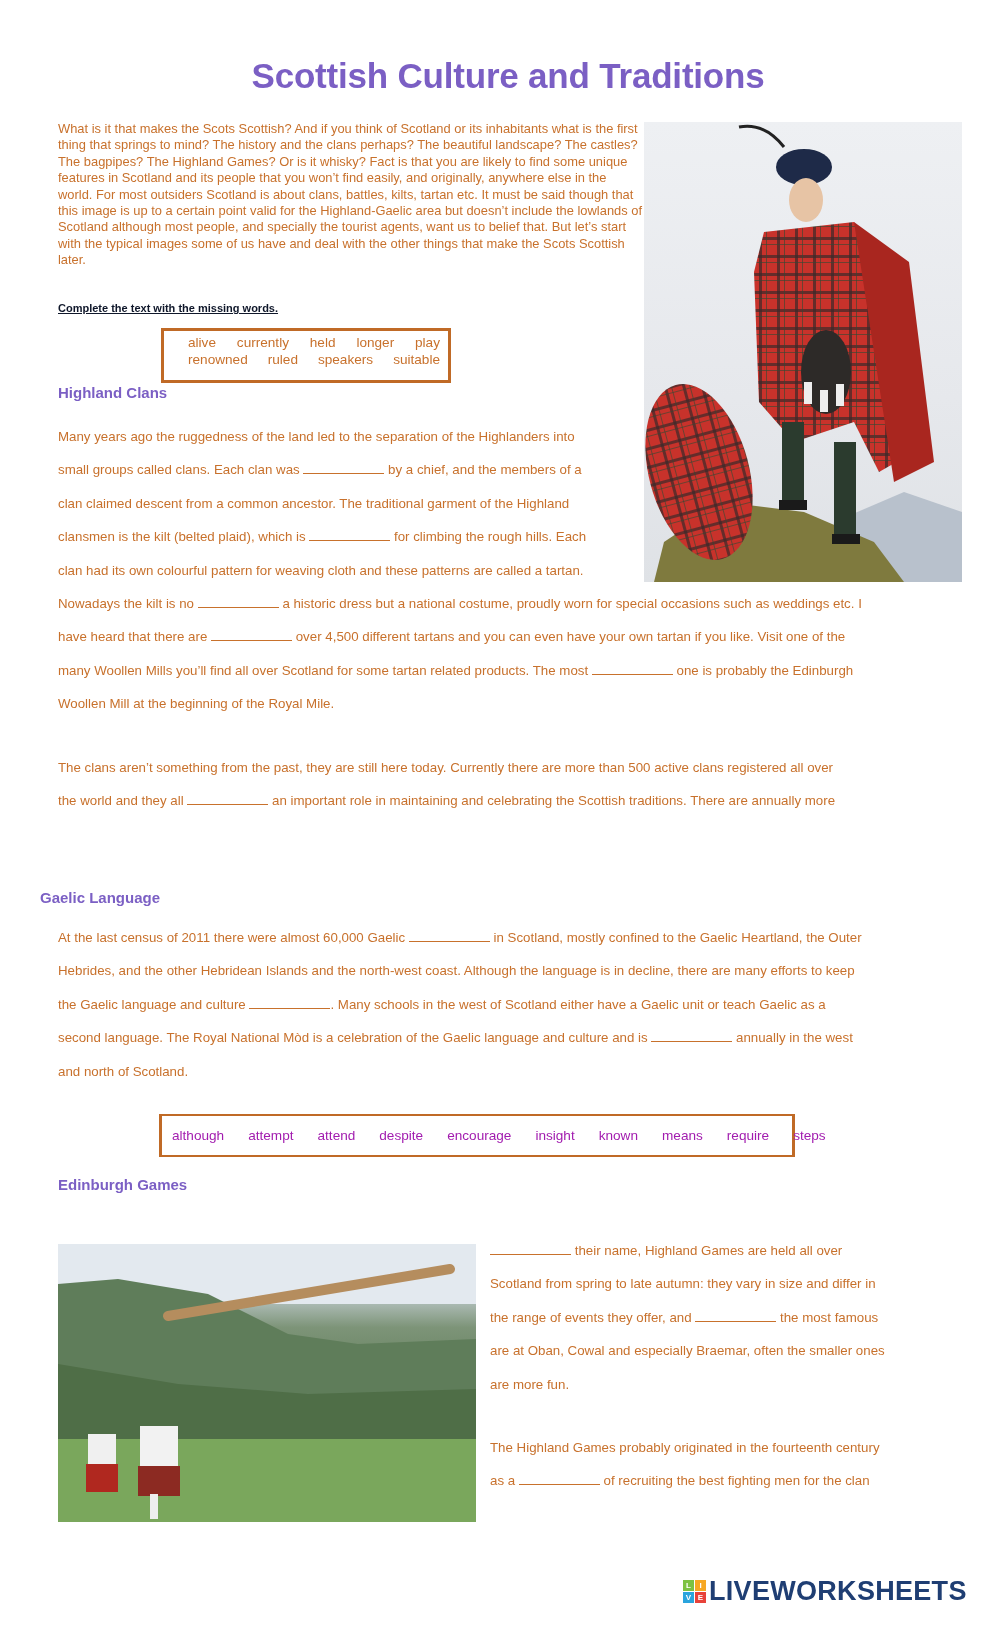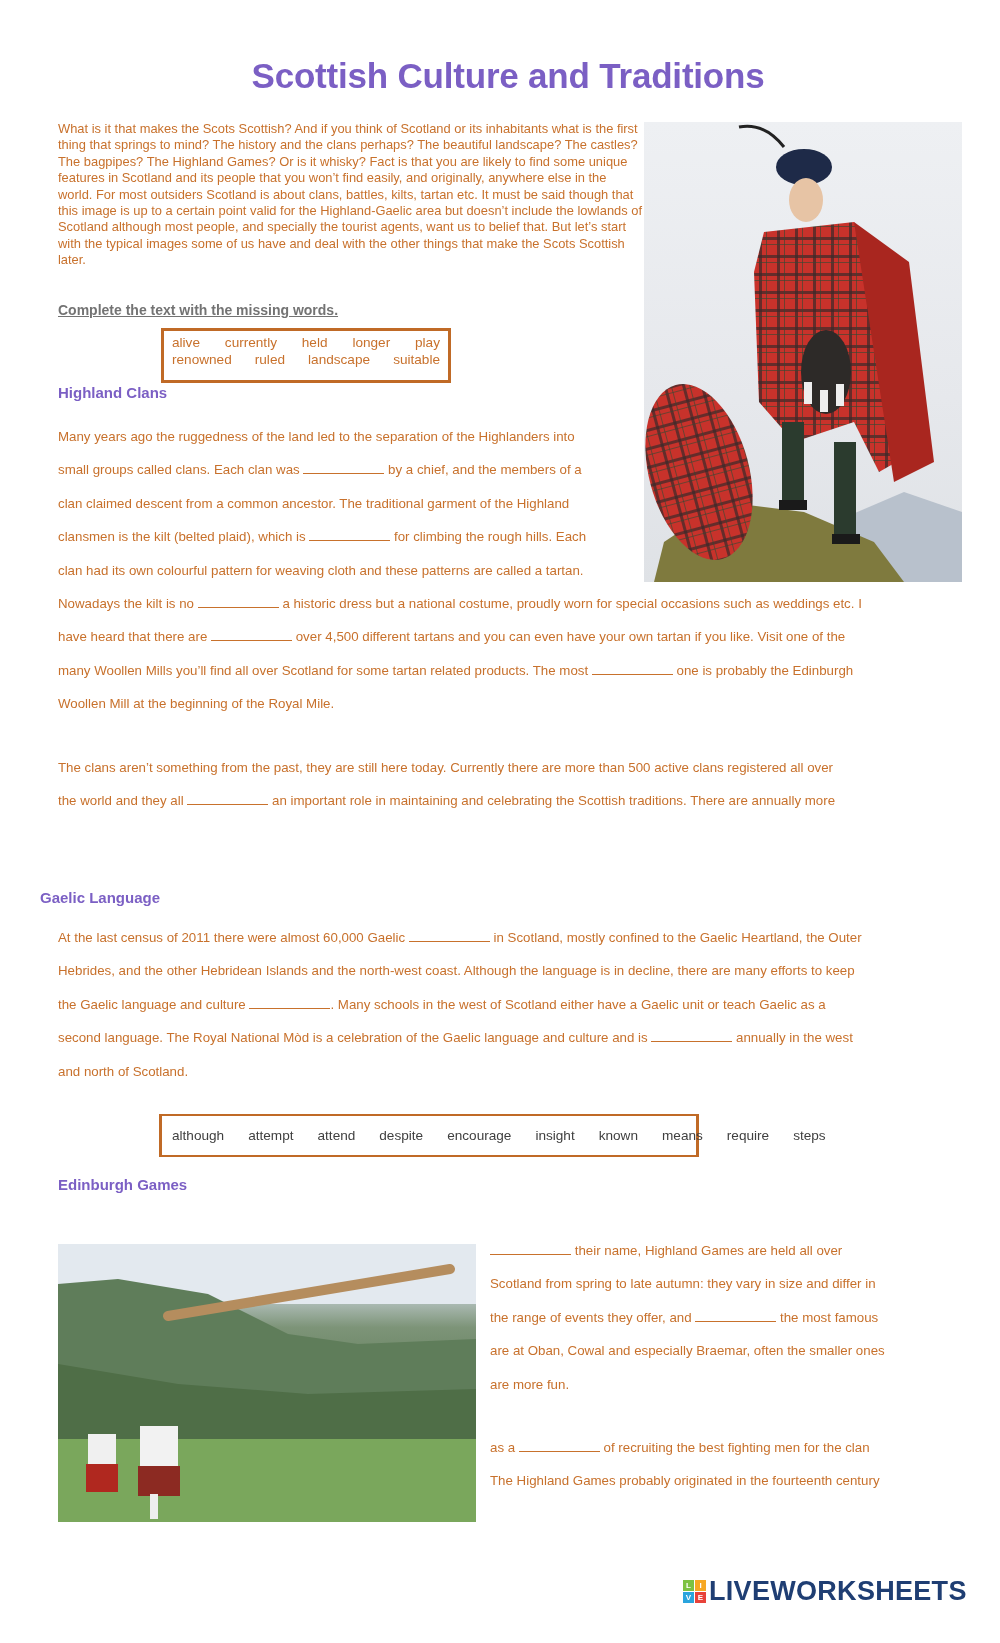"Complete the text with the" .instruction { color: #737373 -> #0f172a; font-size: 14px -> 11px }
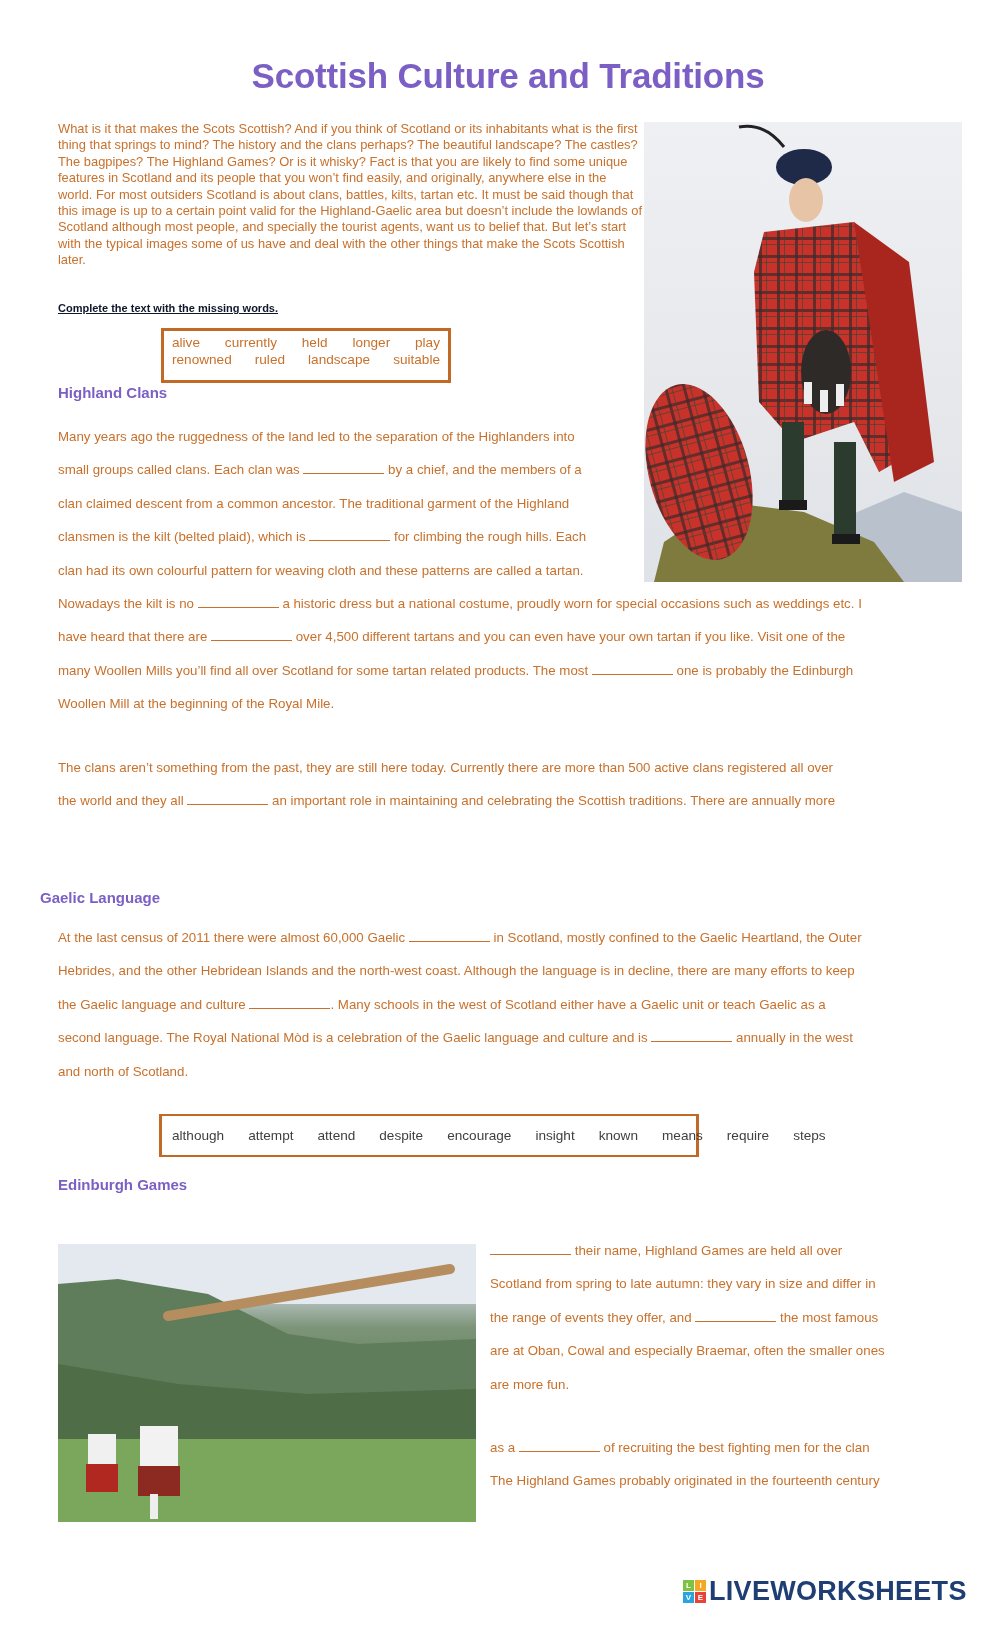"alive" .wordbox1 { padding: 4px 8px 0 8px -> 4px 8px 0 24px }
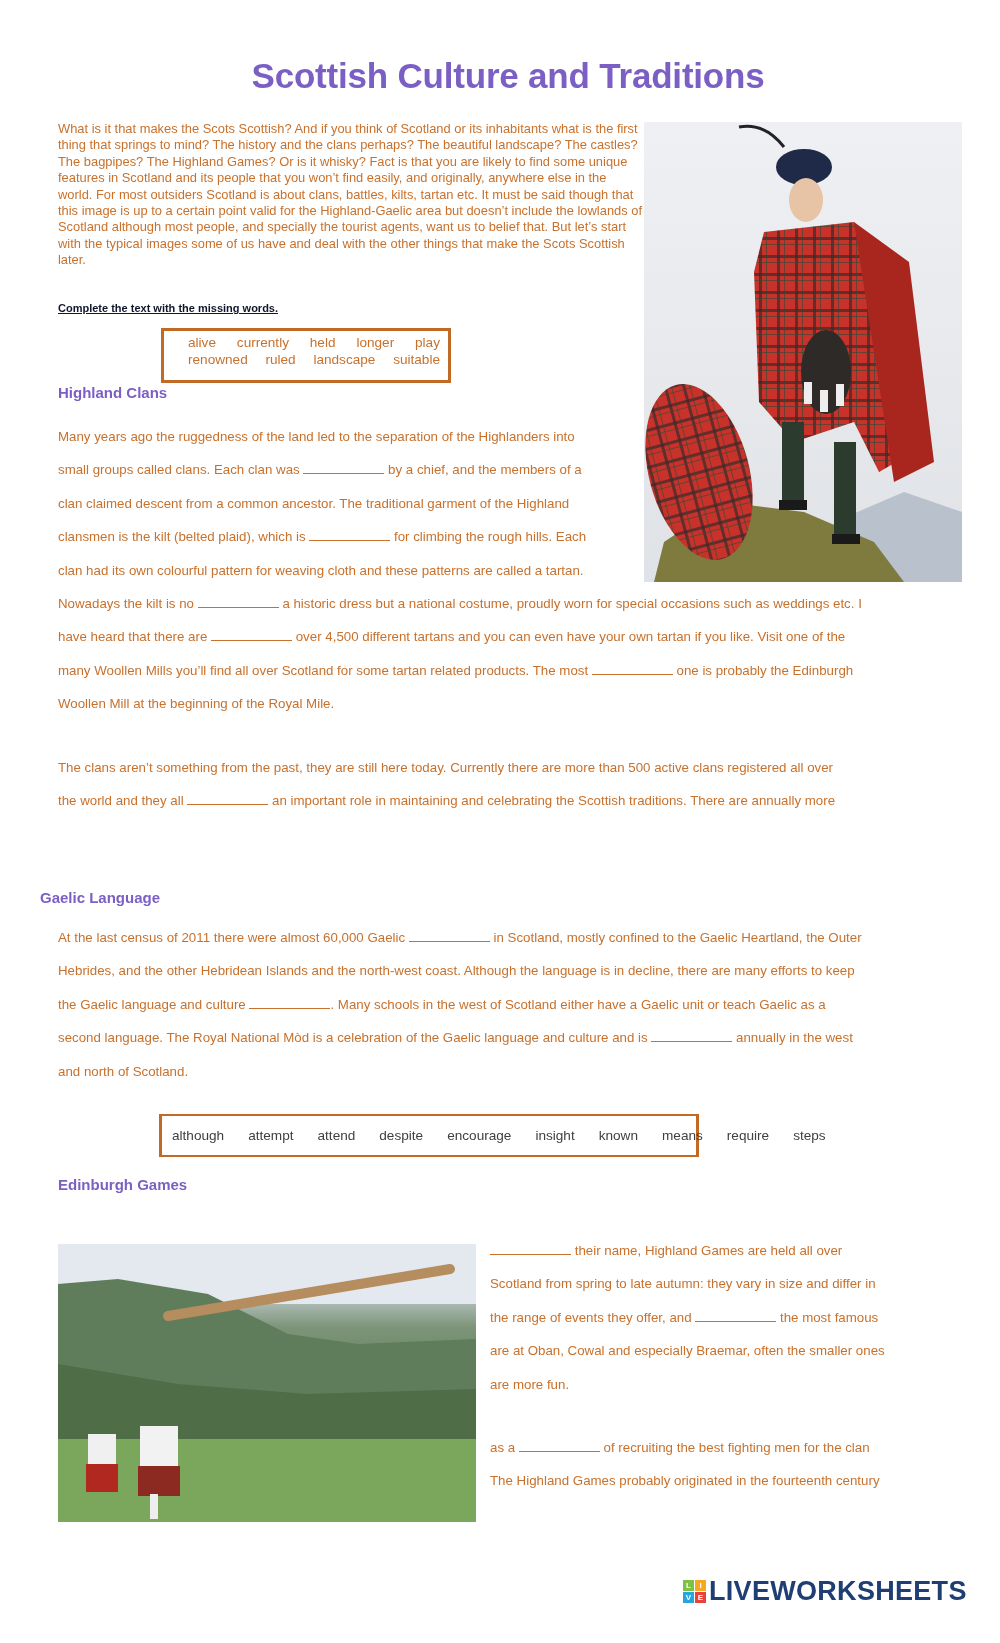"landscape" span { text: landscape -> speakers }
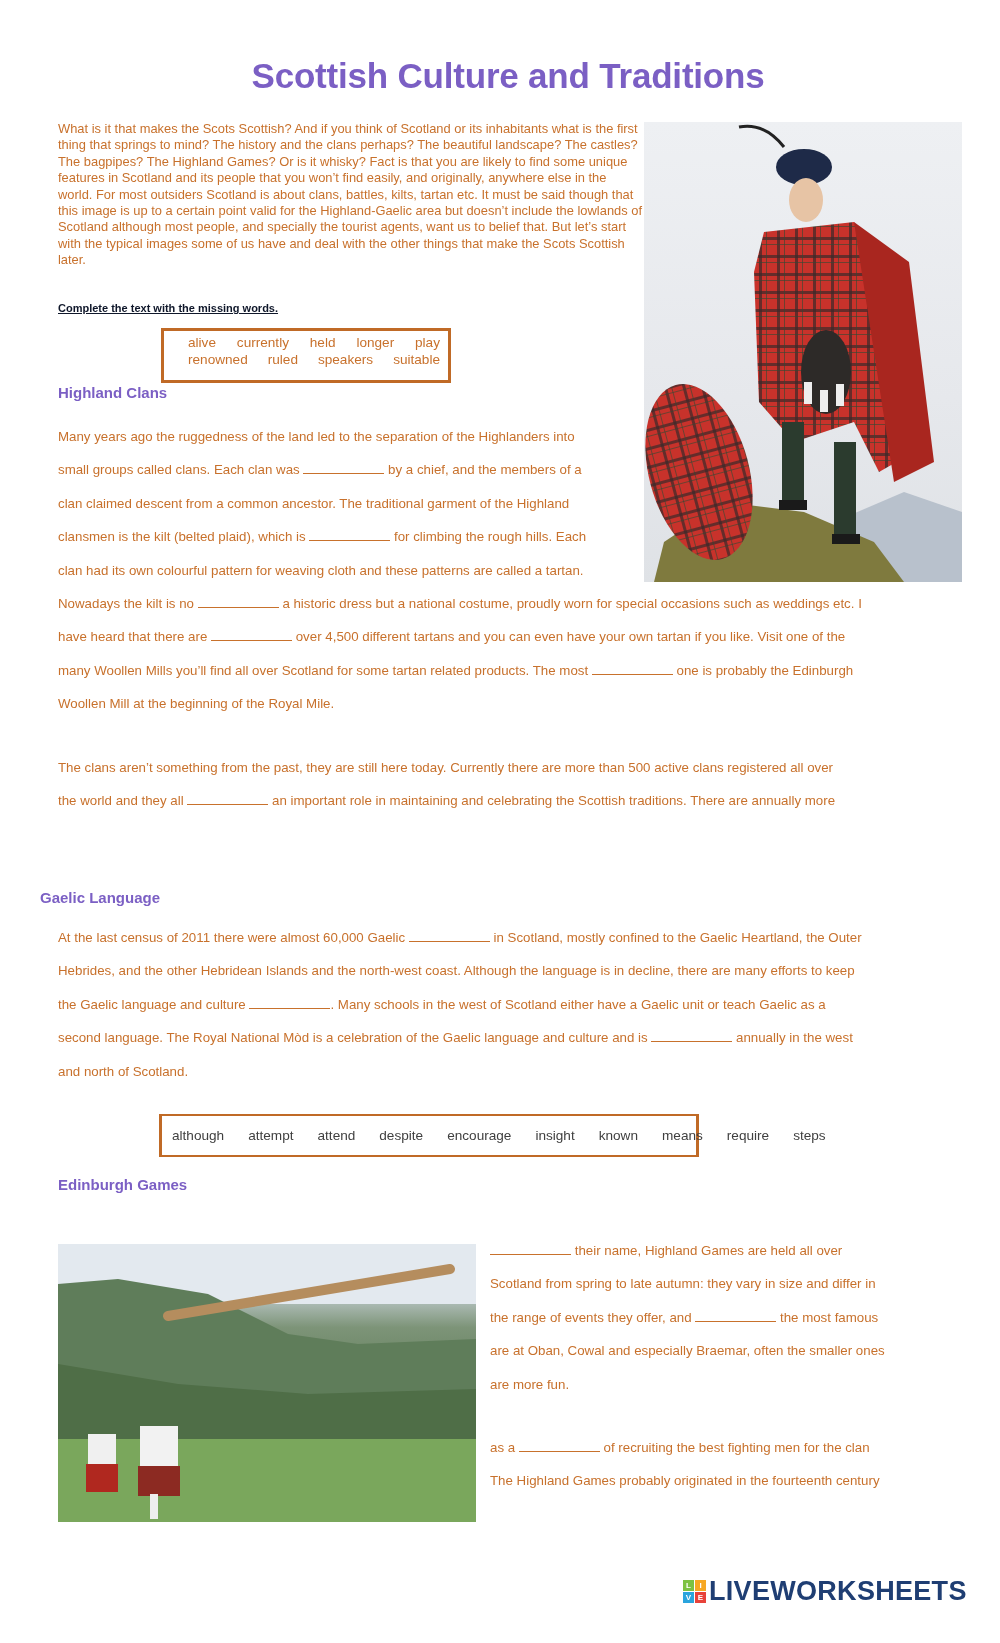"although" .wordbox2 { color: #404040 -> #a21caf; width: 540px -> 636px }
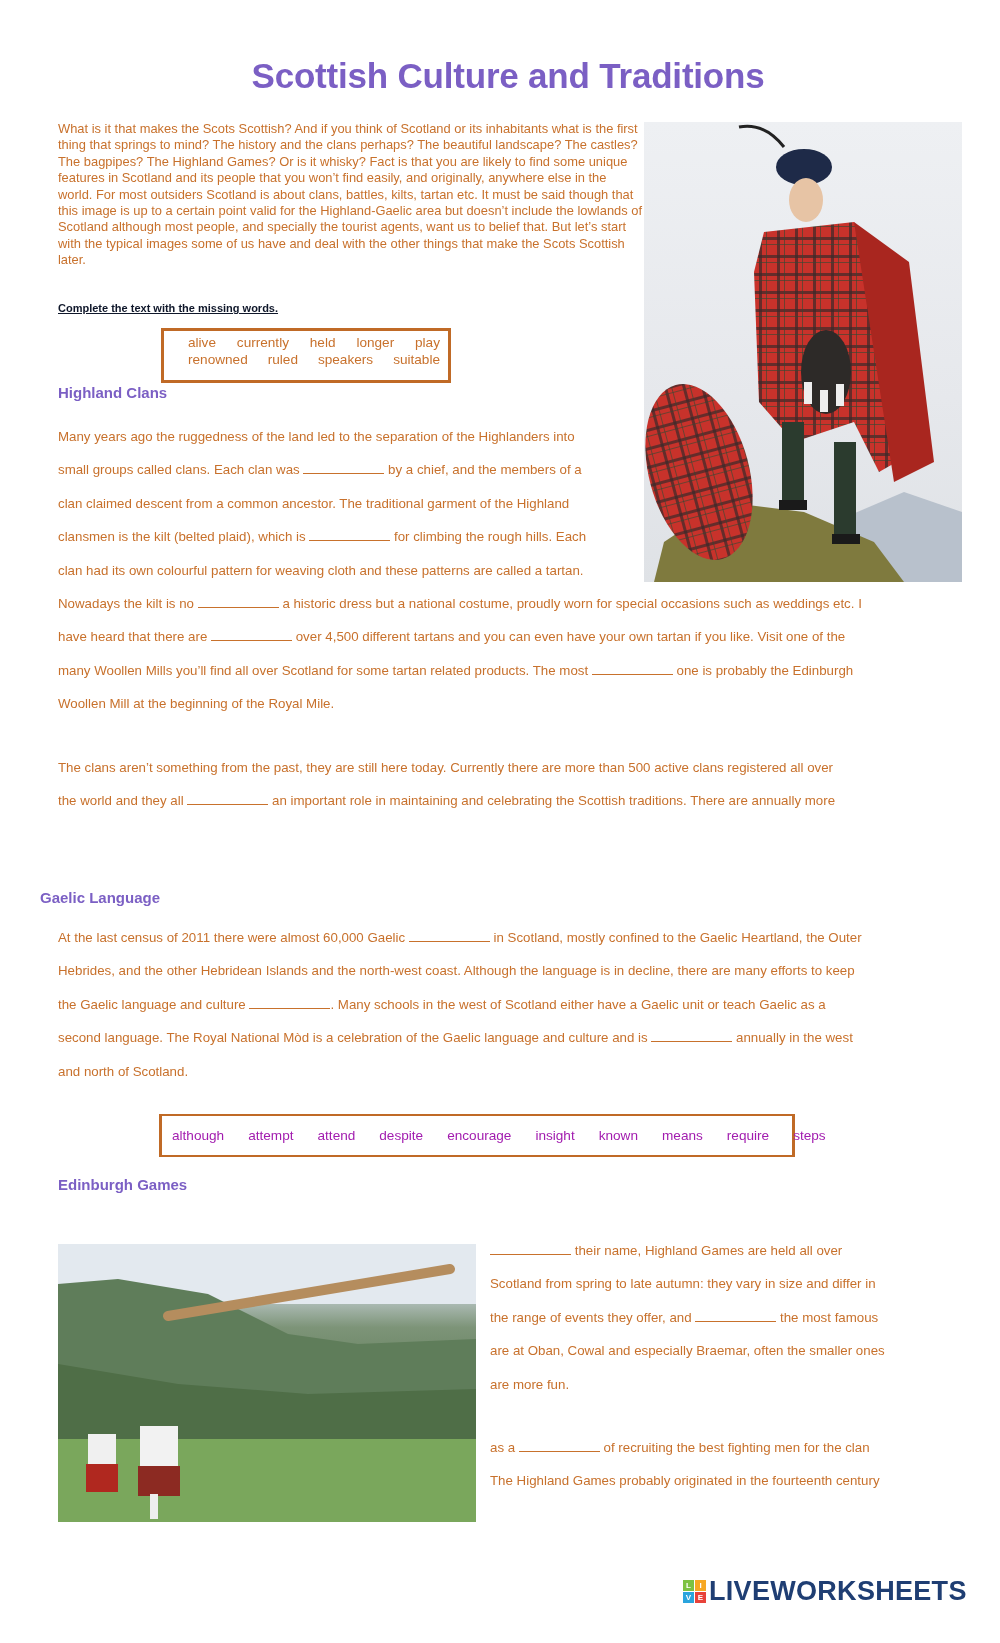"as a of recruiting the" div { order: before "The Highland Games probably originated" -> after "The Highland Games probably originated" }
